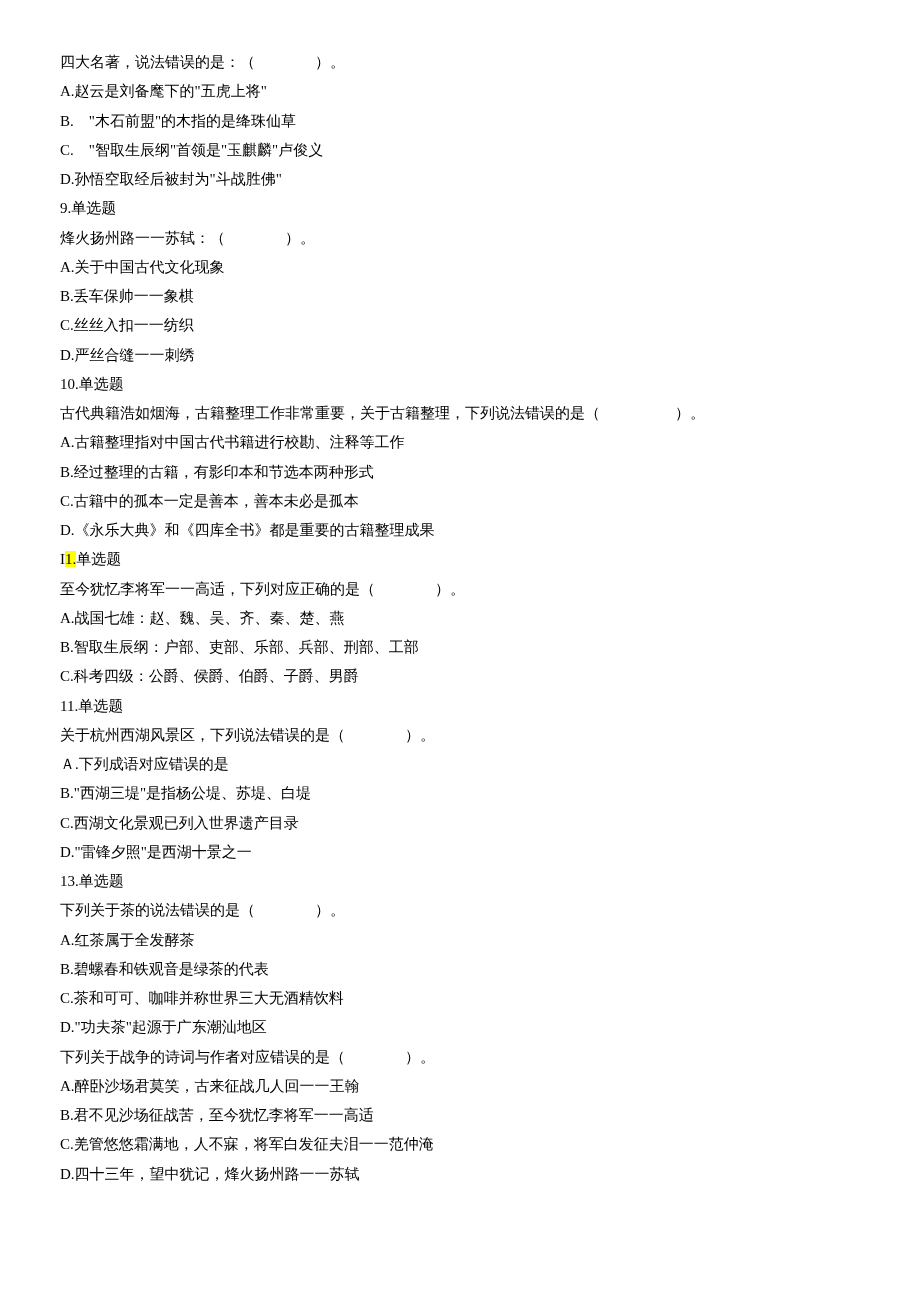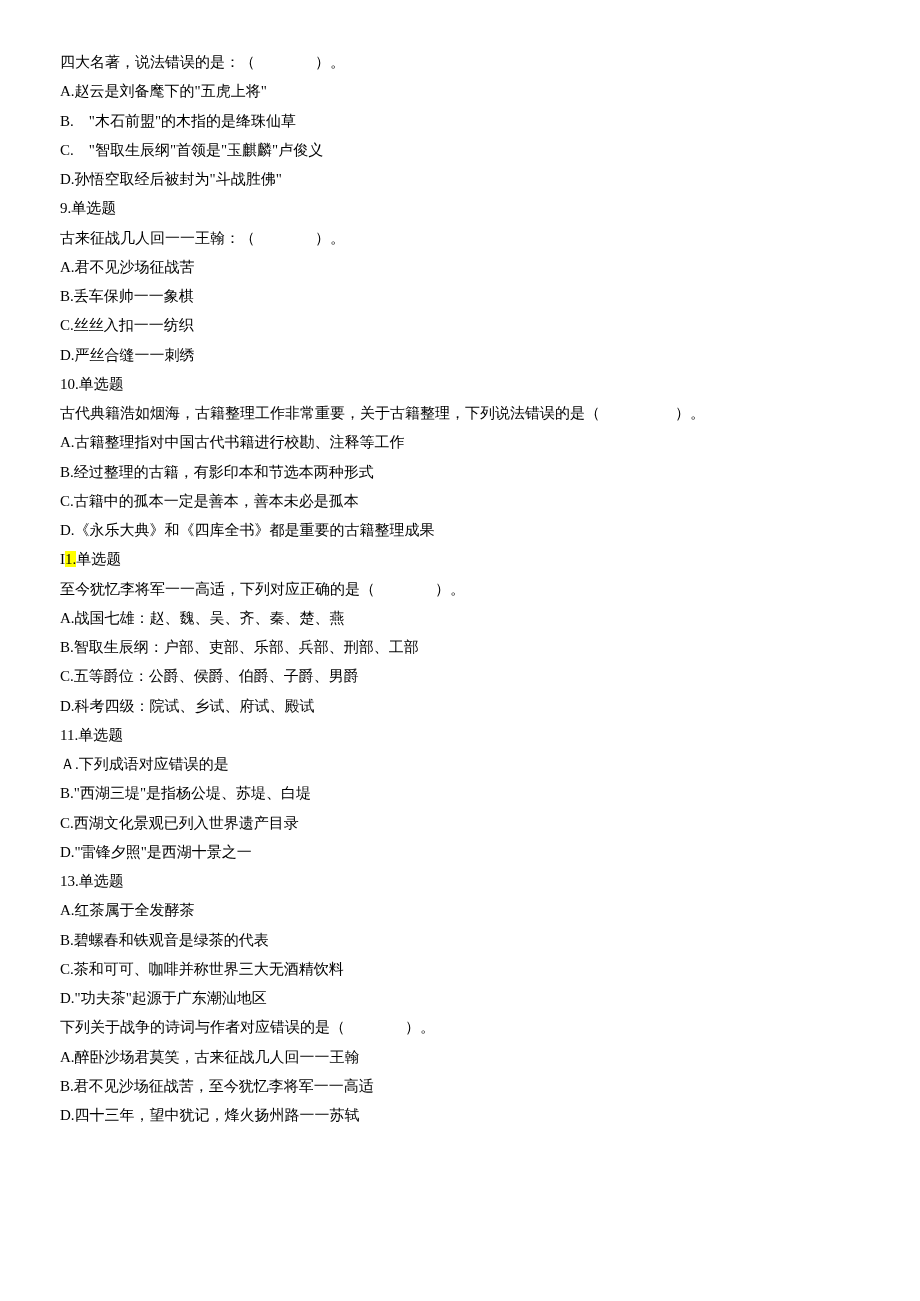"古来征战几人回一一王翰：（ ）。" span.line { text: 古来征战几人回一一王翰 -> 烽火扬州路一一苏轼 }
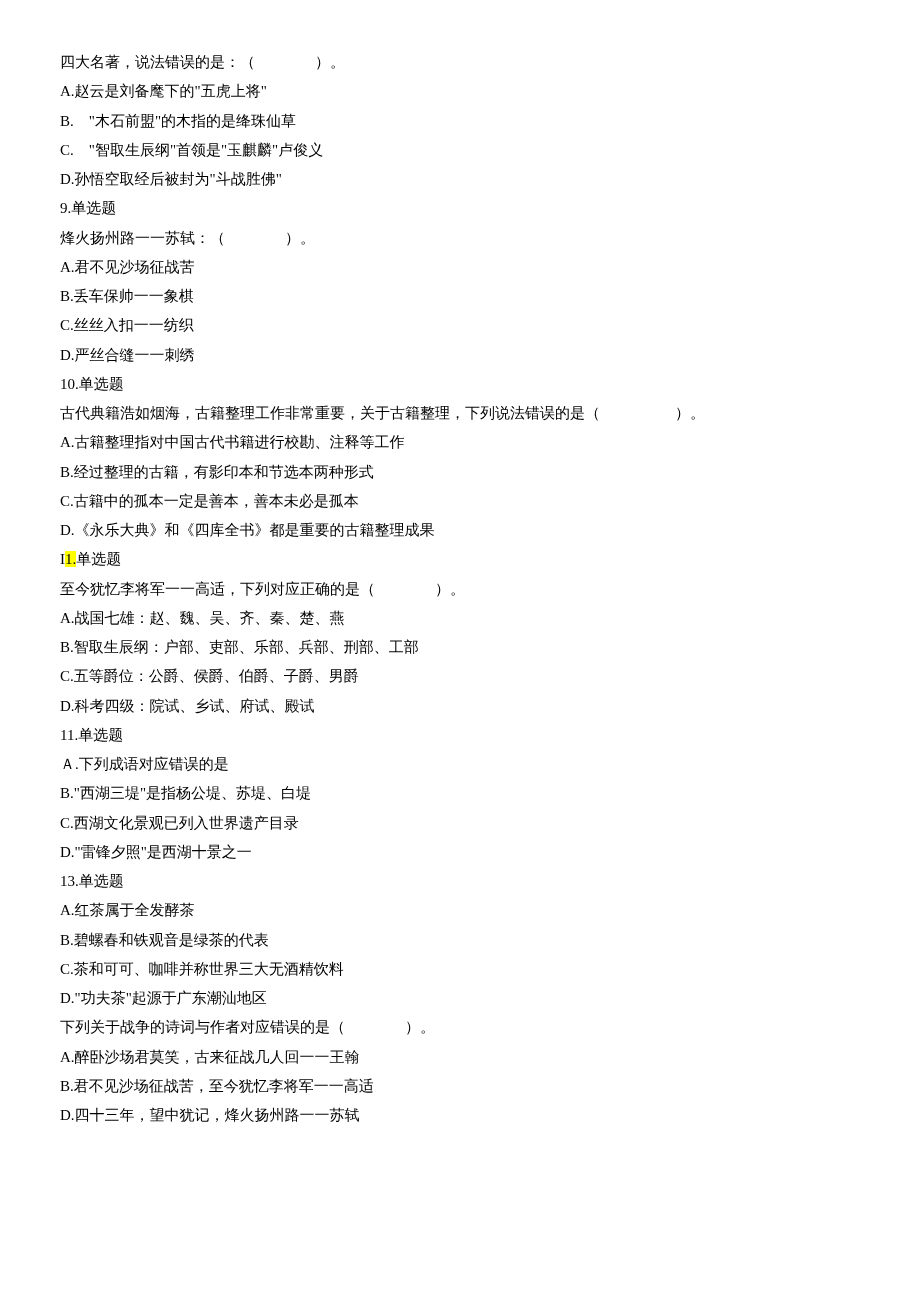"A.君不见沙场征战苦" span.line { text: A.君不见沙场征战苦 -> A.关于中国古代文化现象 }
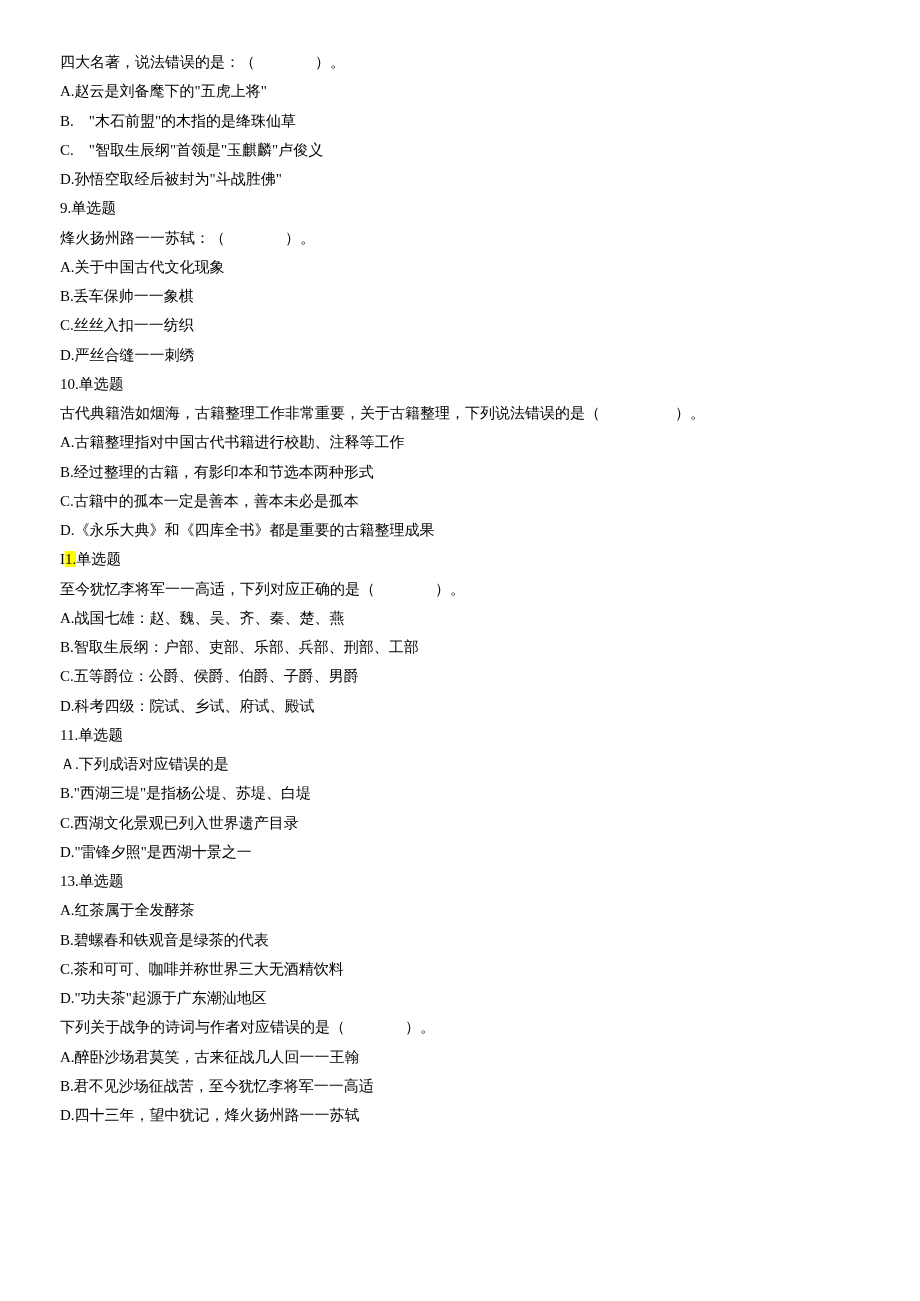"C.五等爵位：公爵、侯爵、伯爵、子爵、男爵" span.line { text: C.五等爵位 -> C.科考四级 }
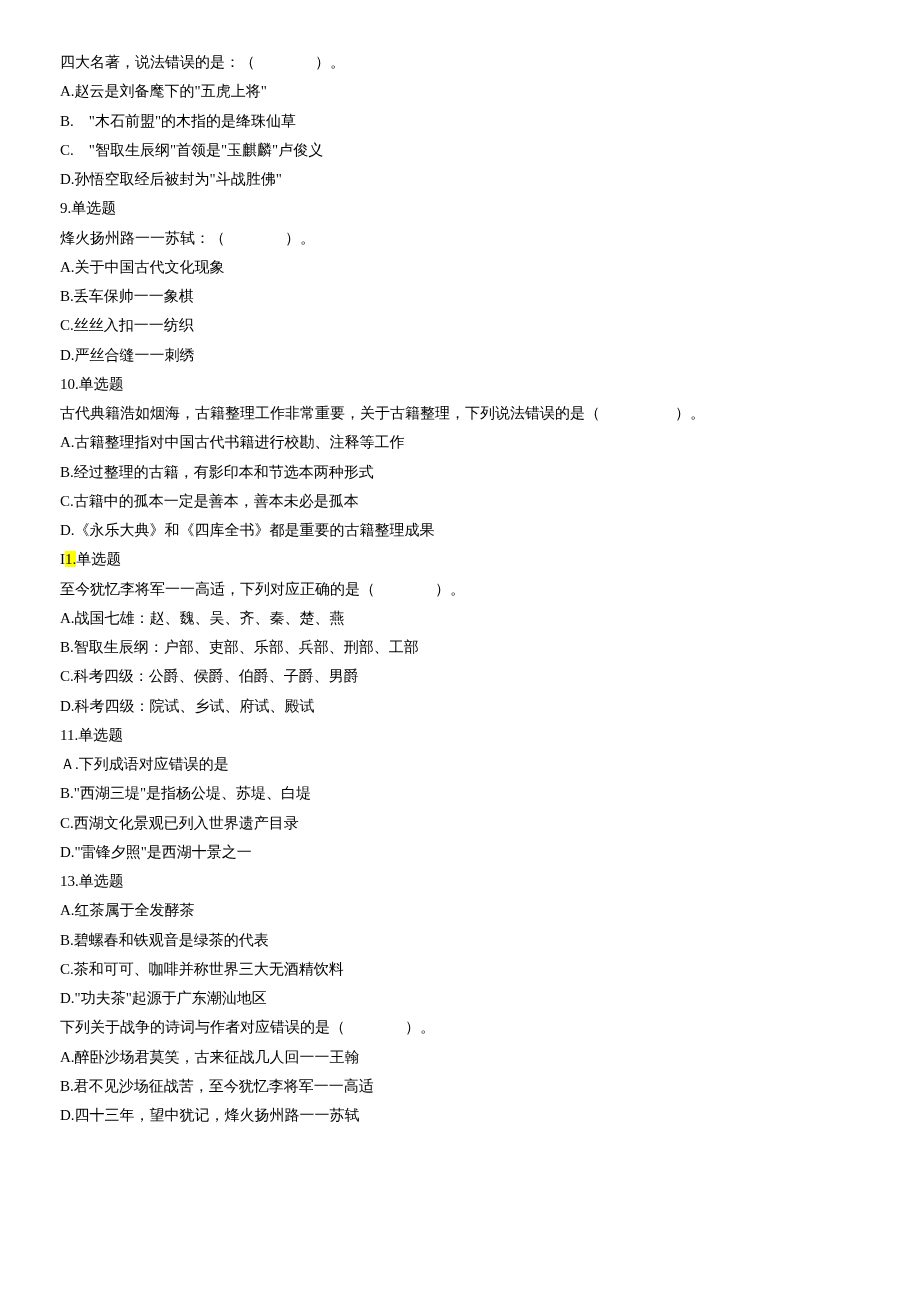"D.科考四级：院试、乡试、府试、殿试" span.line { html: <span>D.科考四级：院试、乡试、府试、殿试</span> -> none }
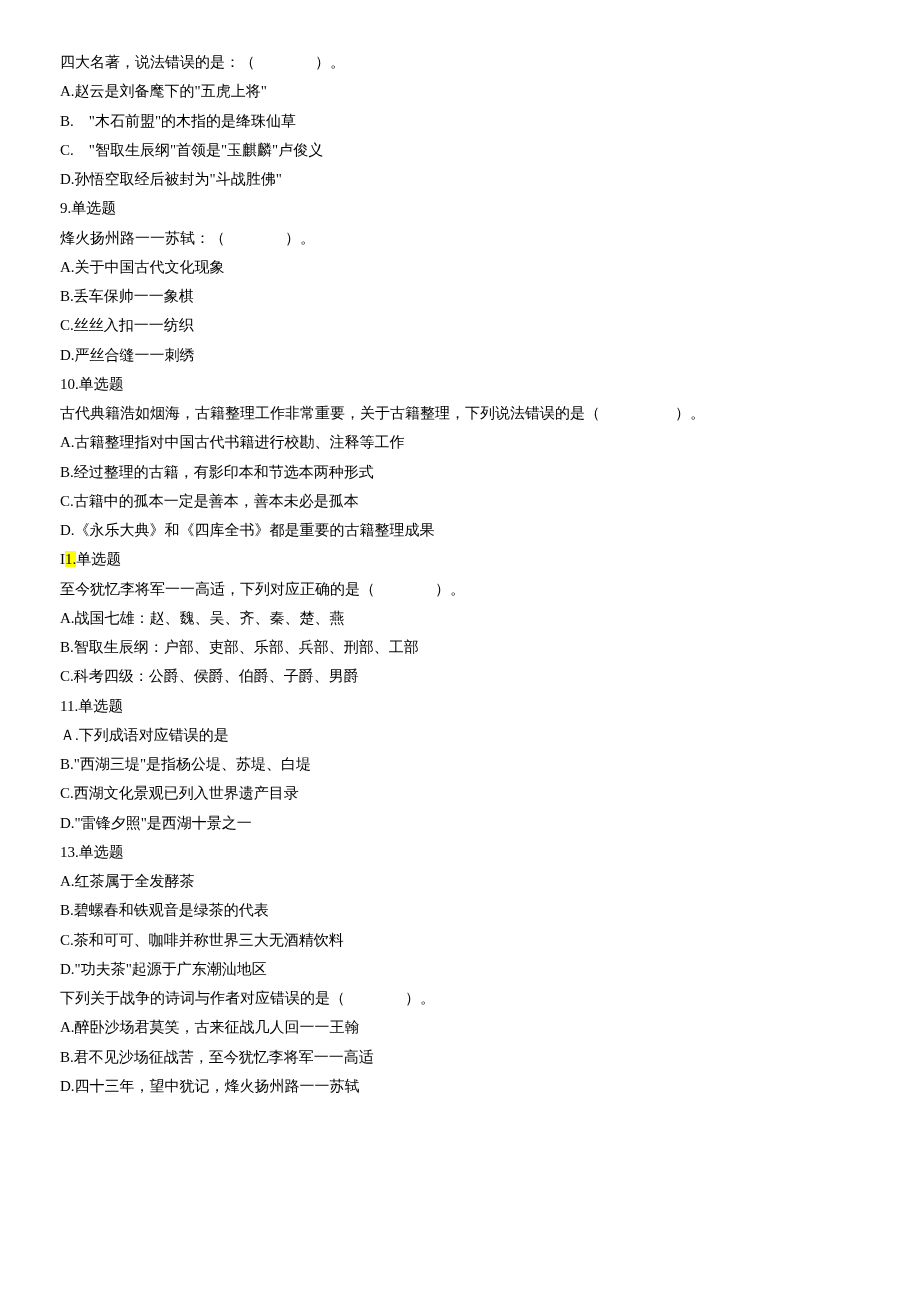"关于杭州西湖风景区，下列说法错误的是（ ）。" span.line { html: none -> <span>关于杭州西湖风景区，下列说法错误的是（ ）。</span> }
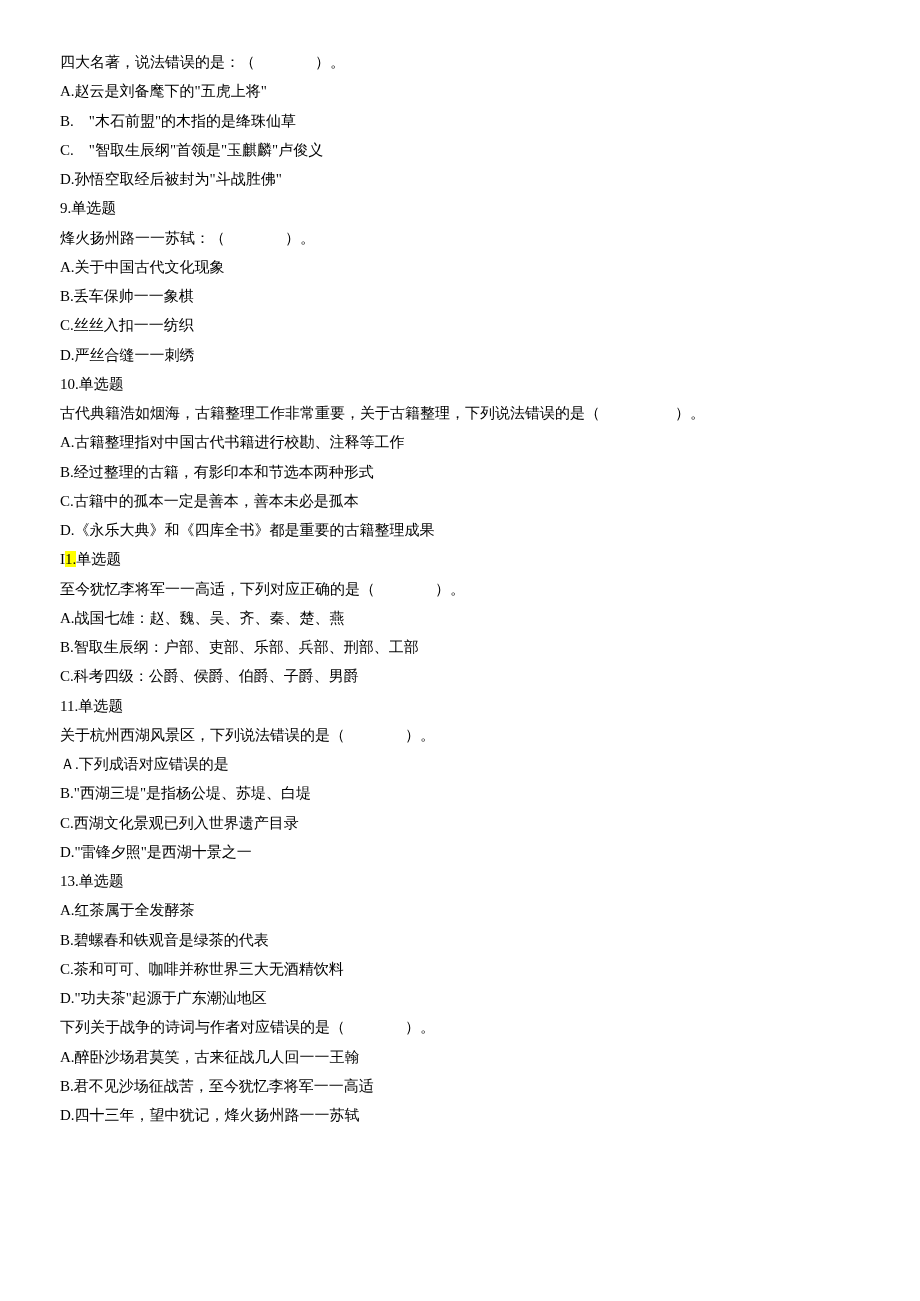"下列关于茶的说法错误的是（ ）。" span.line { html: none -> <span>下列关于茶的说法错误的是（ ）。</span> }
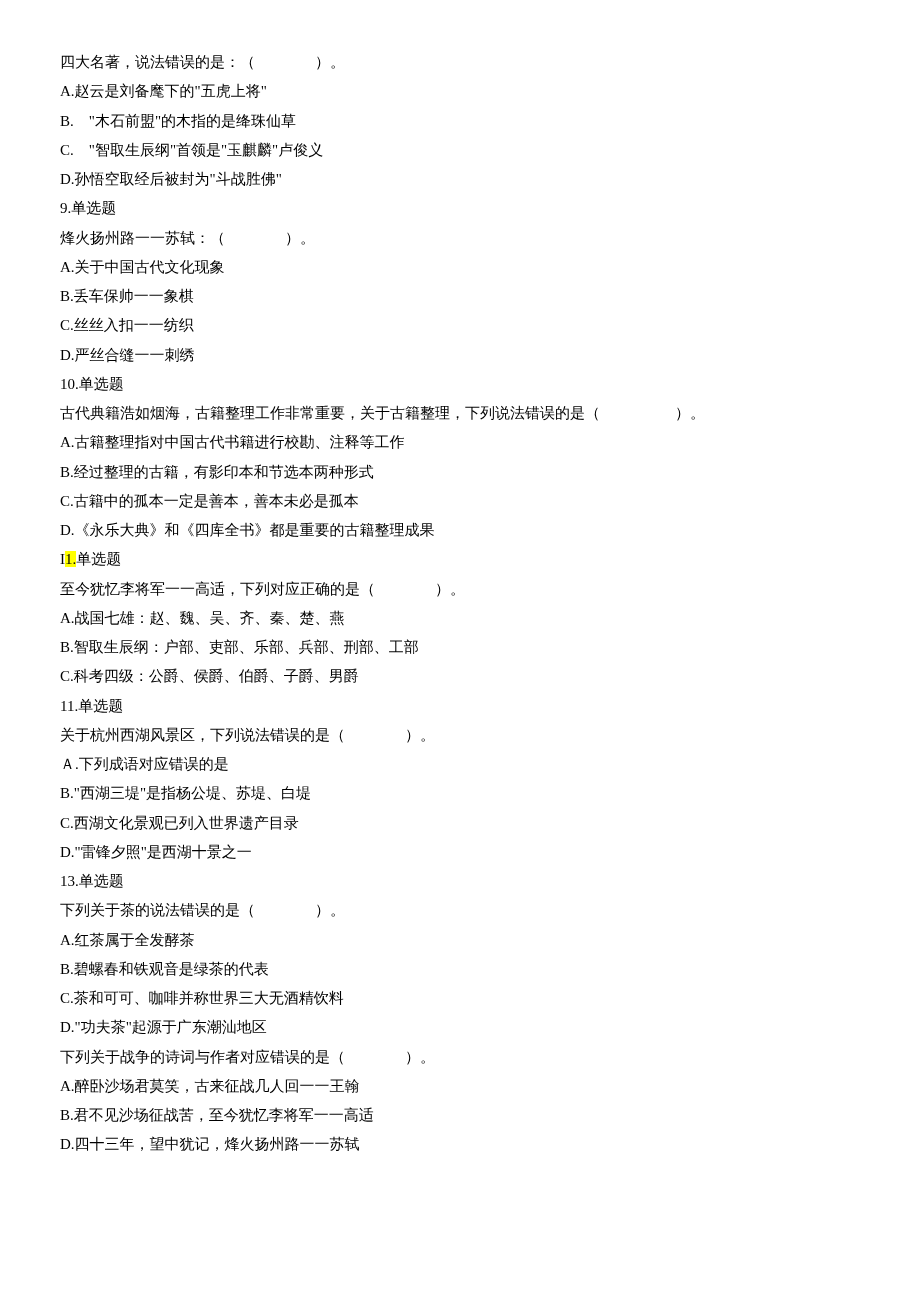"C.羌管悠悠霜满地，人不寐，将军白发征夫泪一一范仲淹" span.line { html: none -> <span>C.羌管悠悠霜满地，人不寐，将军白发征夫泪一一范仲淹</span> }
